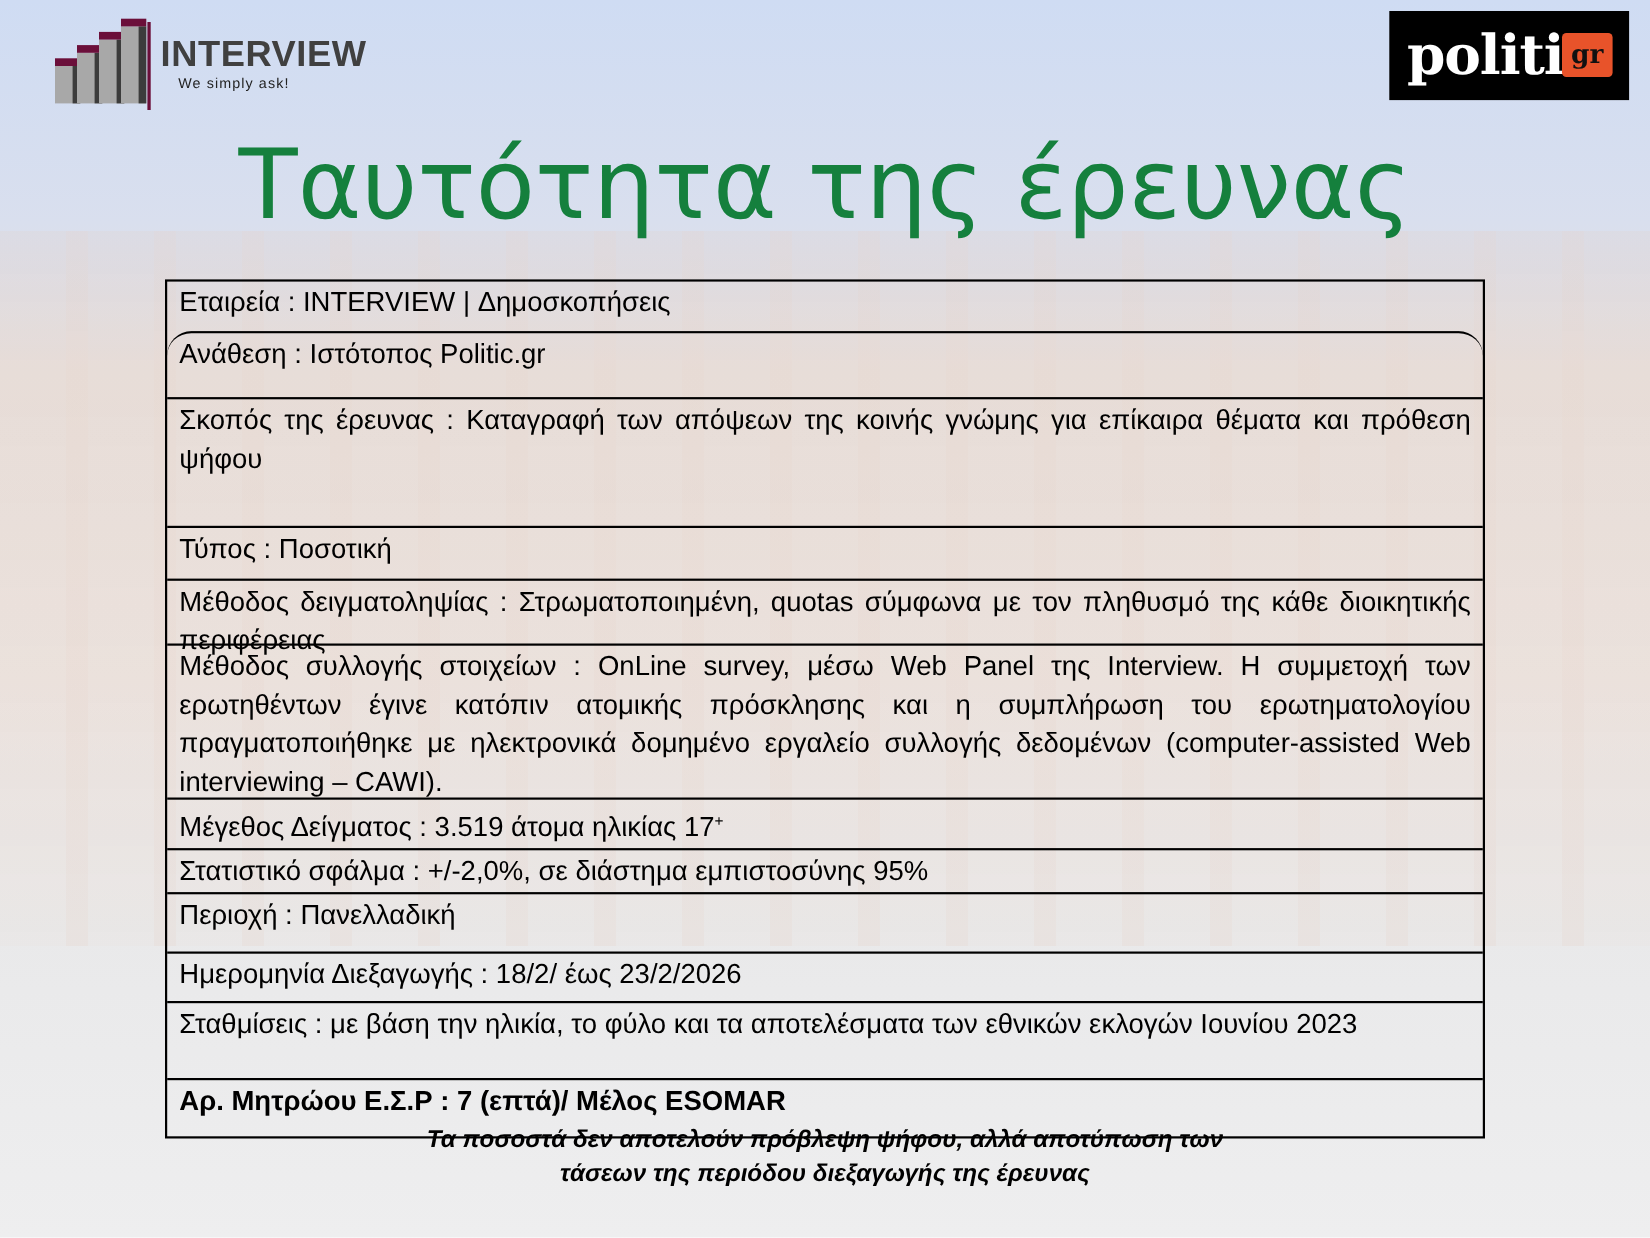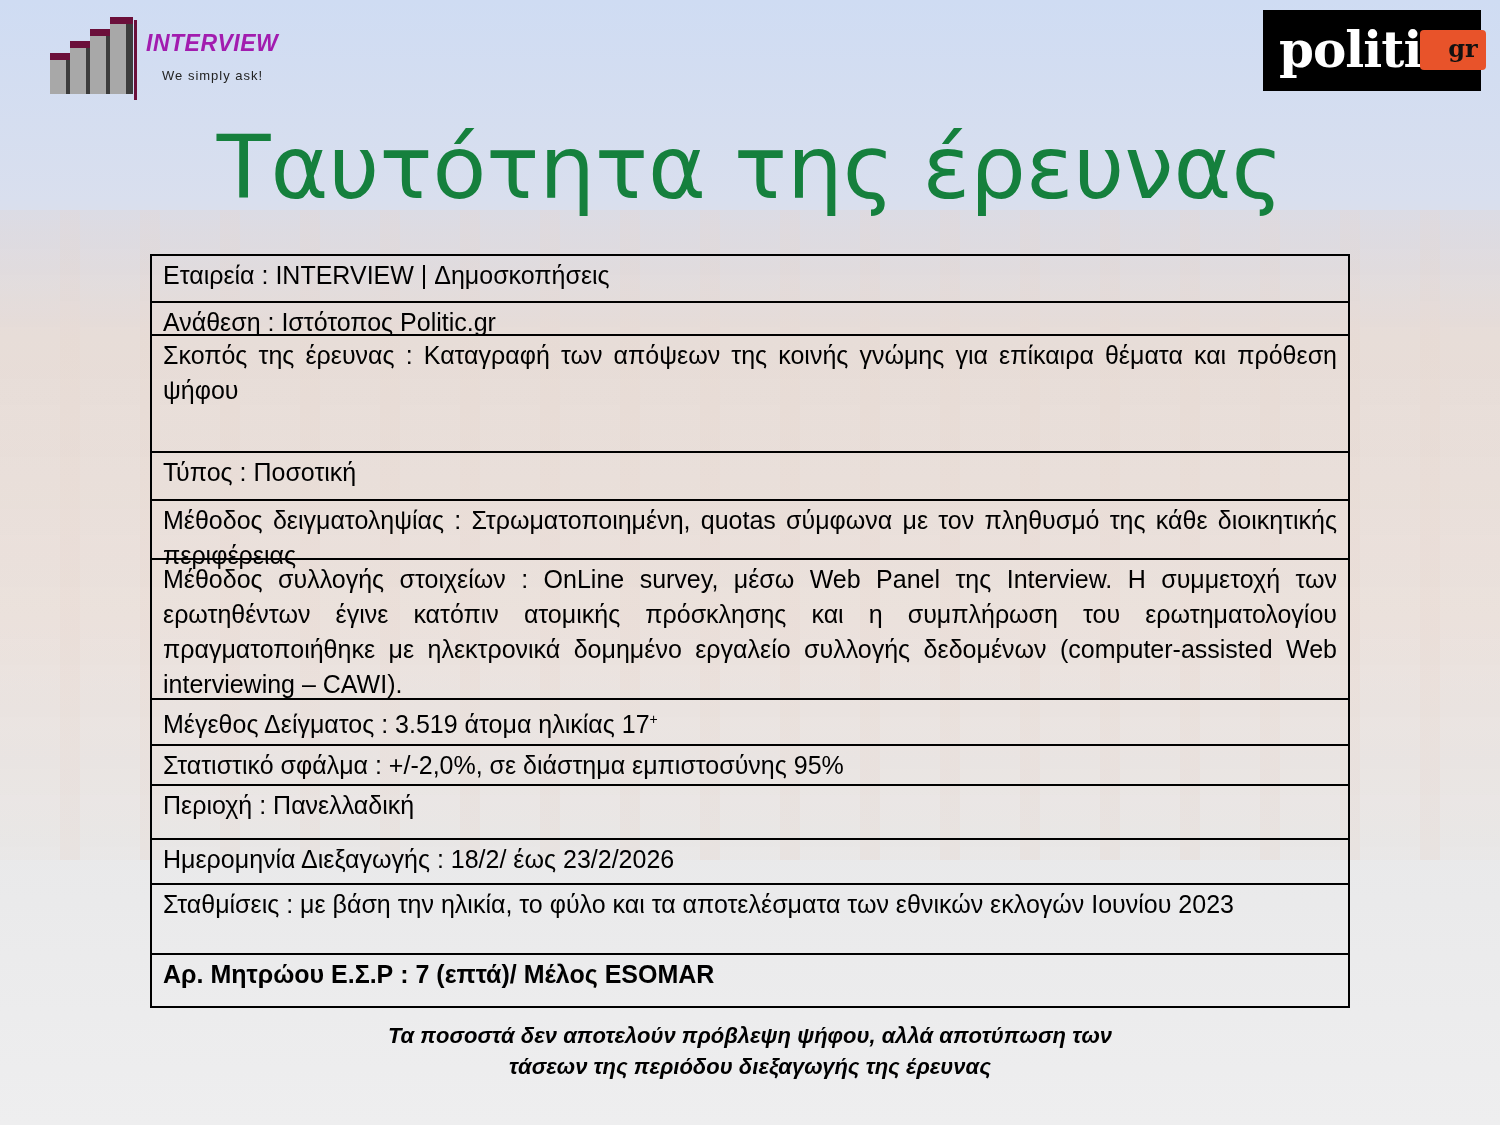"INTERVIEW" .logo-name { color: #a21caf -> #404040; font-size: 23px -> 33px; font-style: italic -> none }
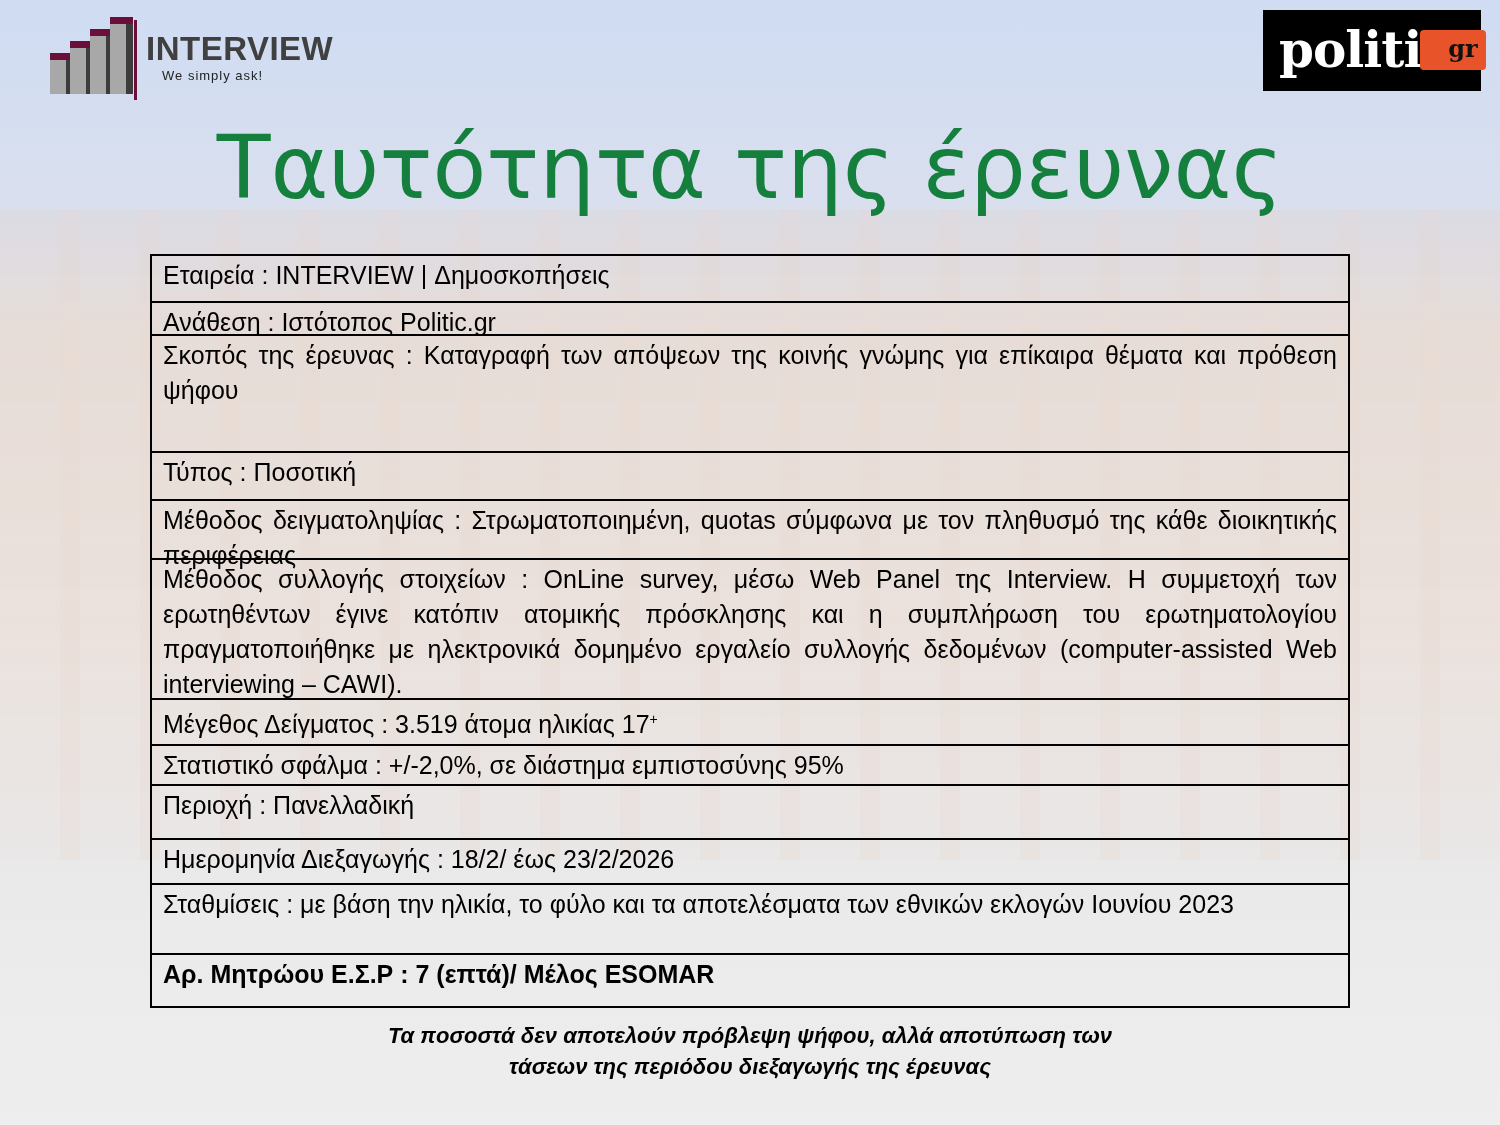"gr" .gr-badge { padding-left: 20px -> none }
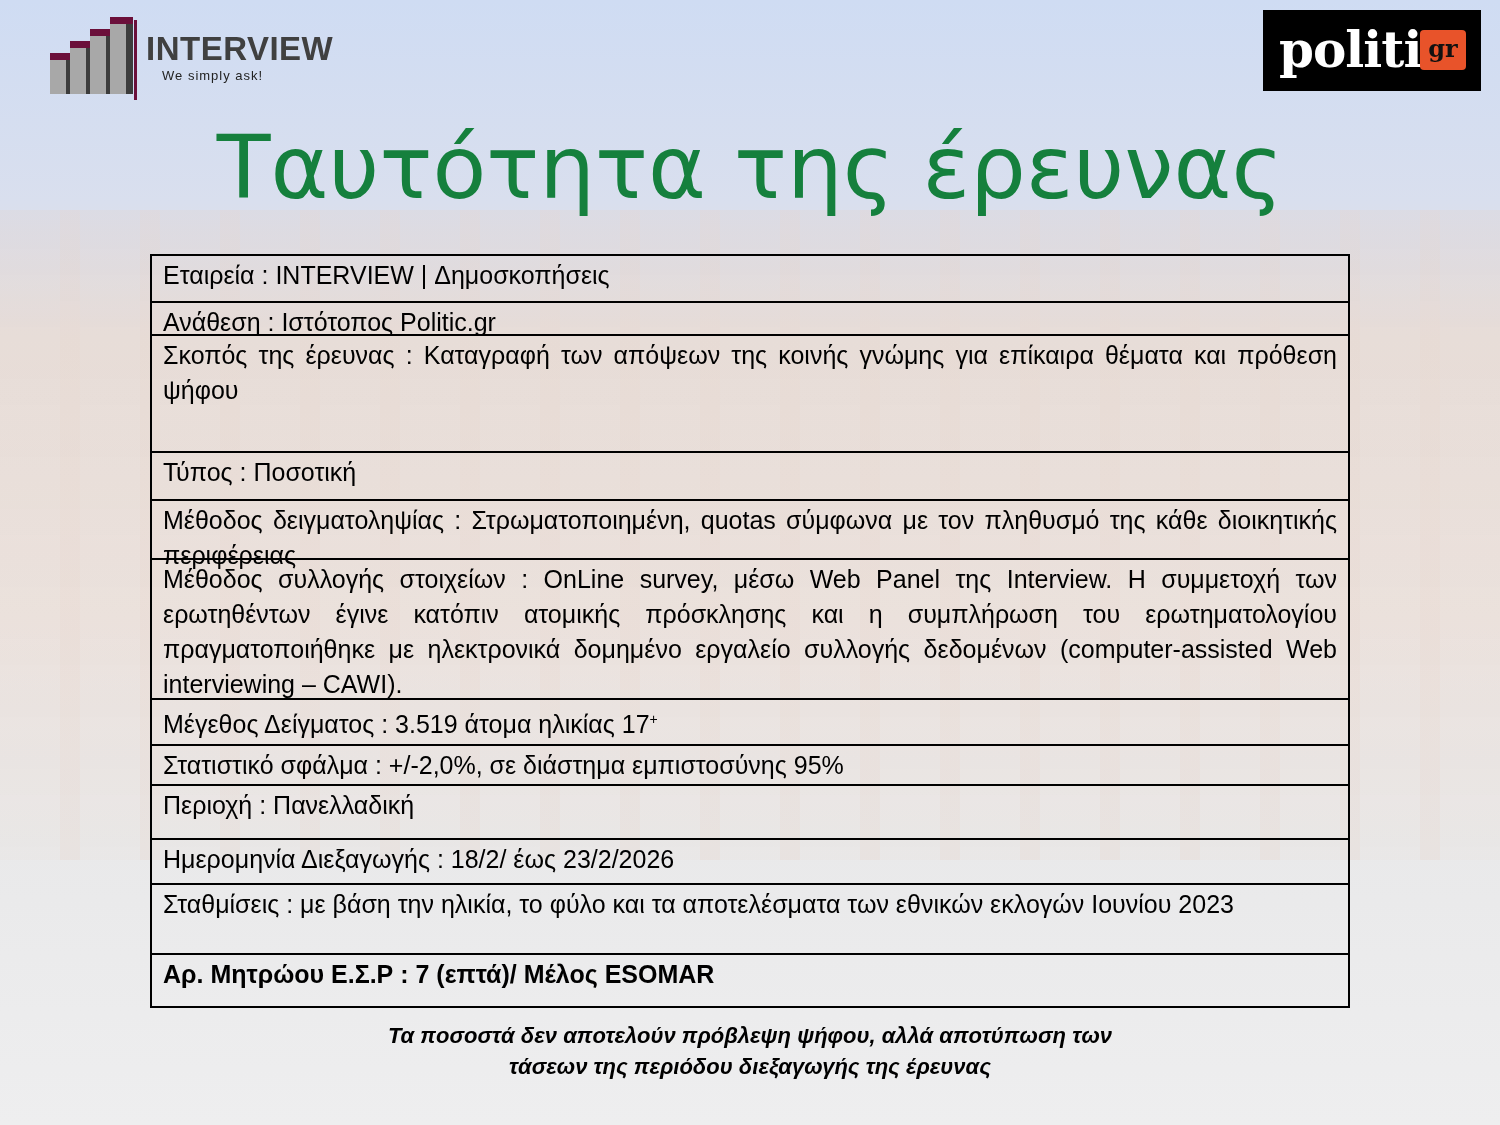"Ανάθεση : Ιστότοπος Politic.gr" div.row { border-radius: none -> 22px; height: 33px -> 60px }
